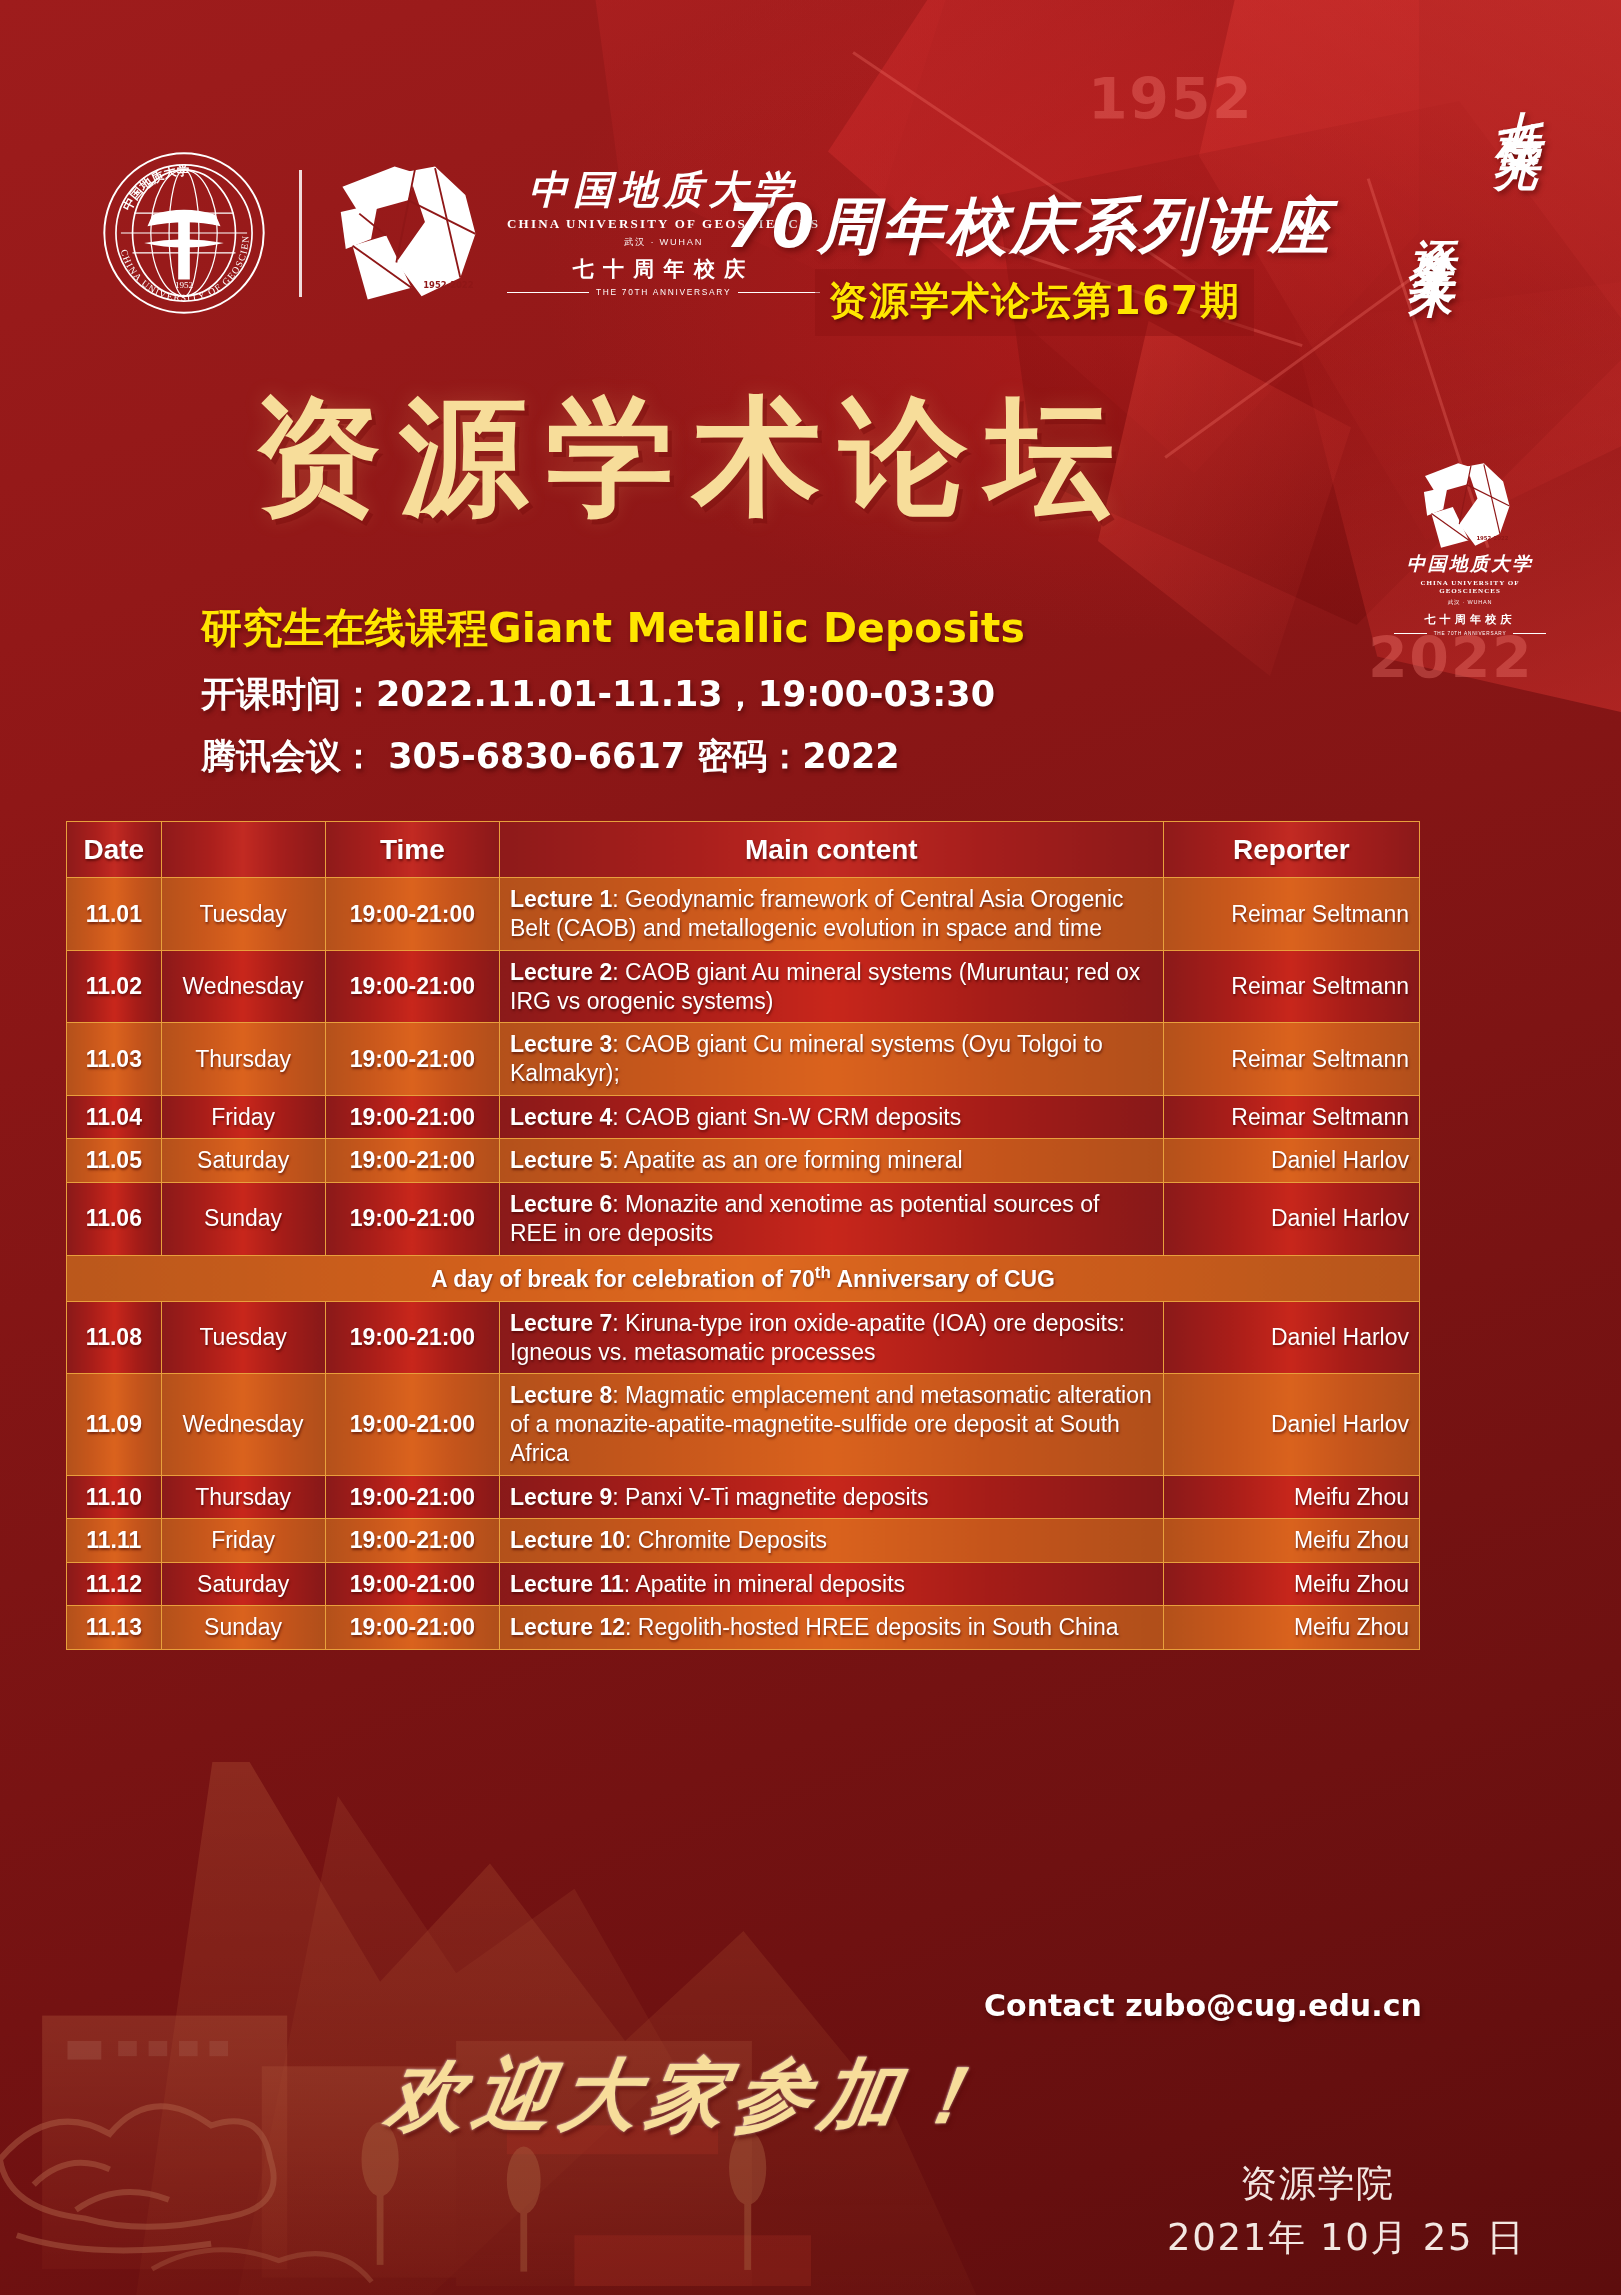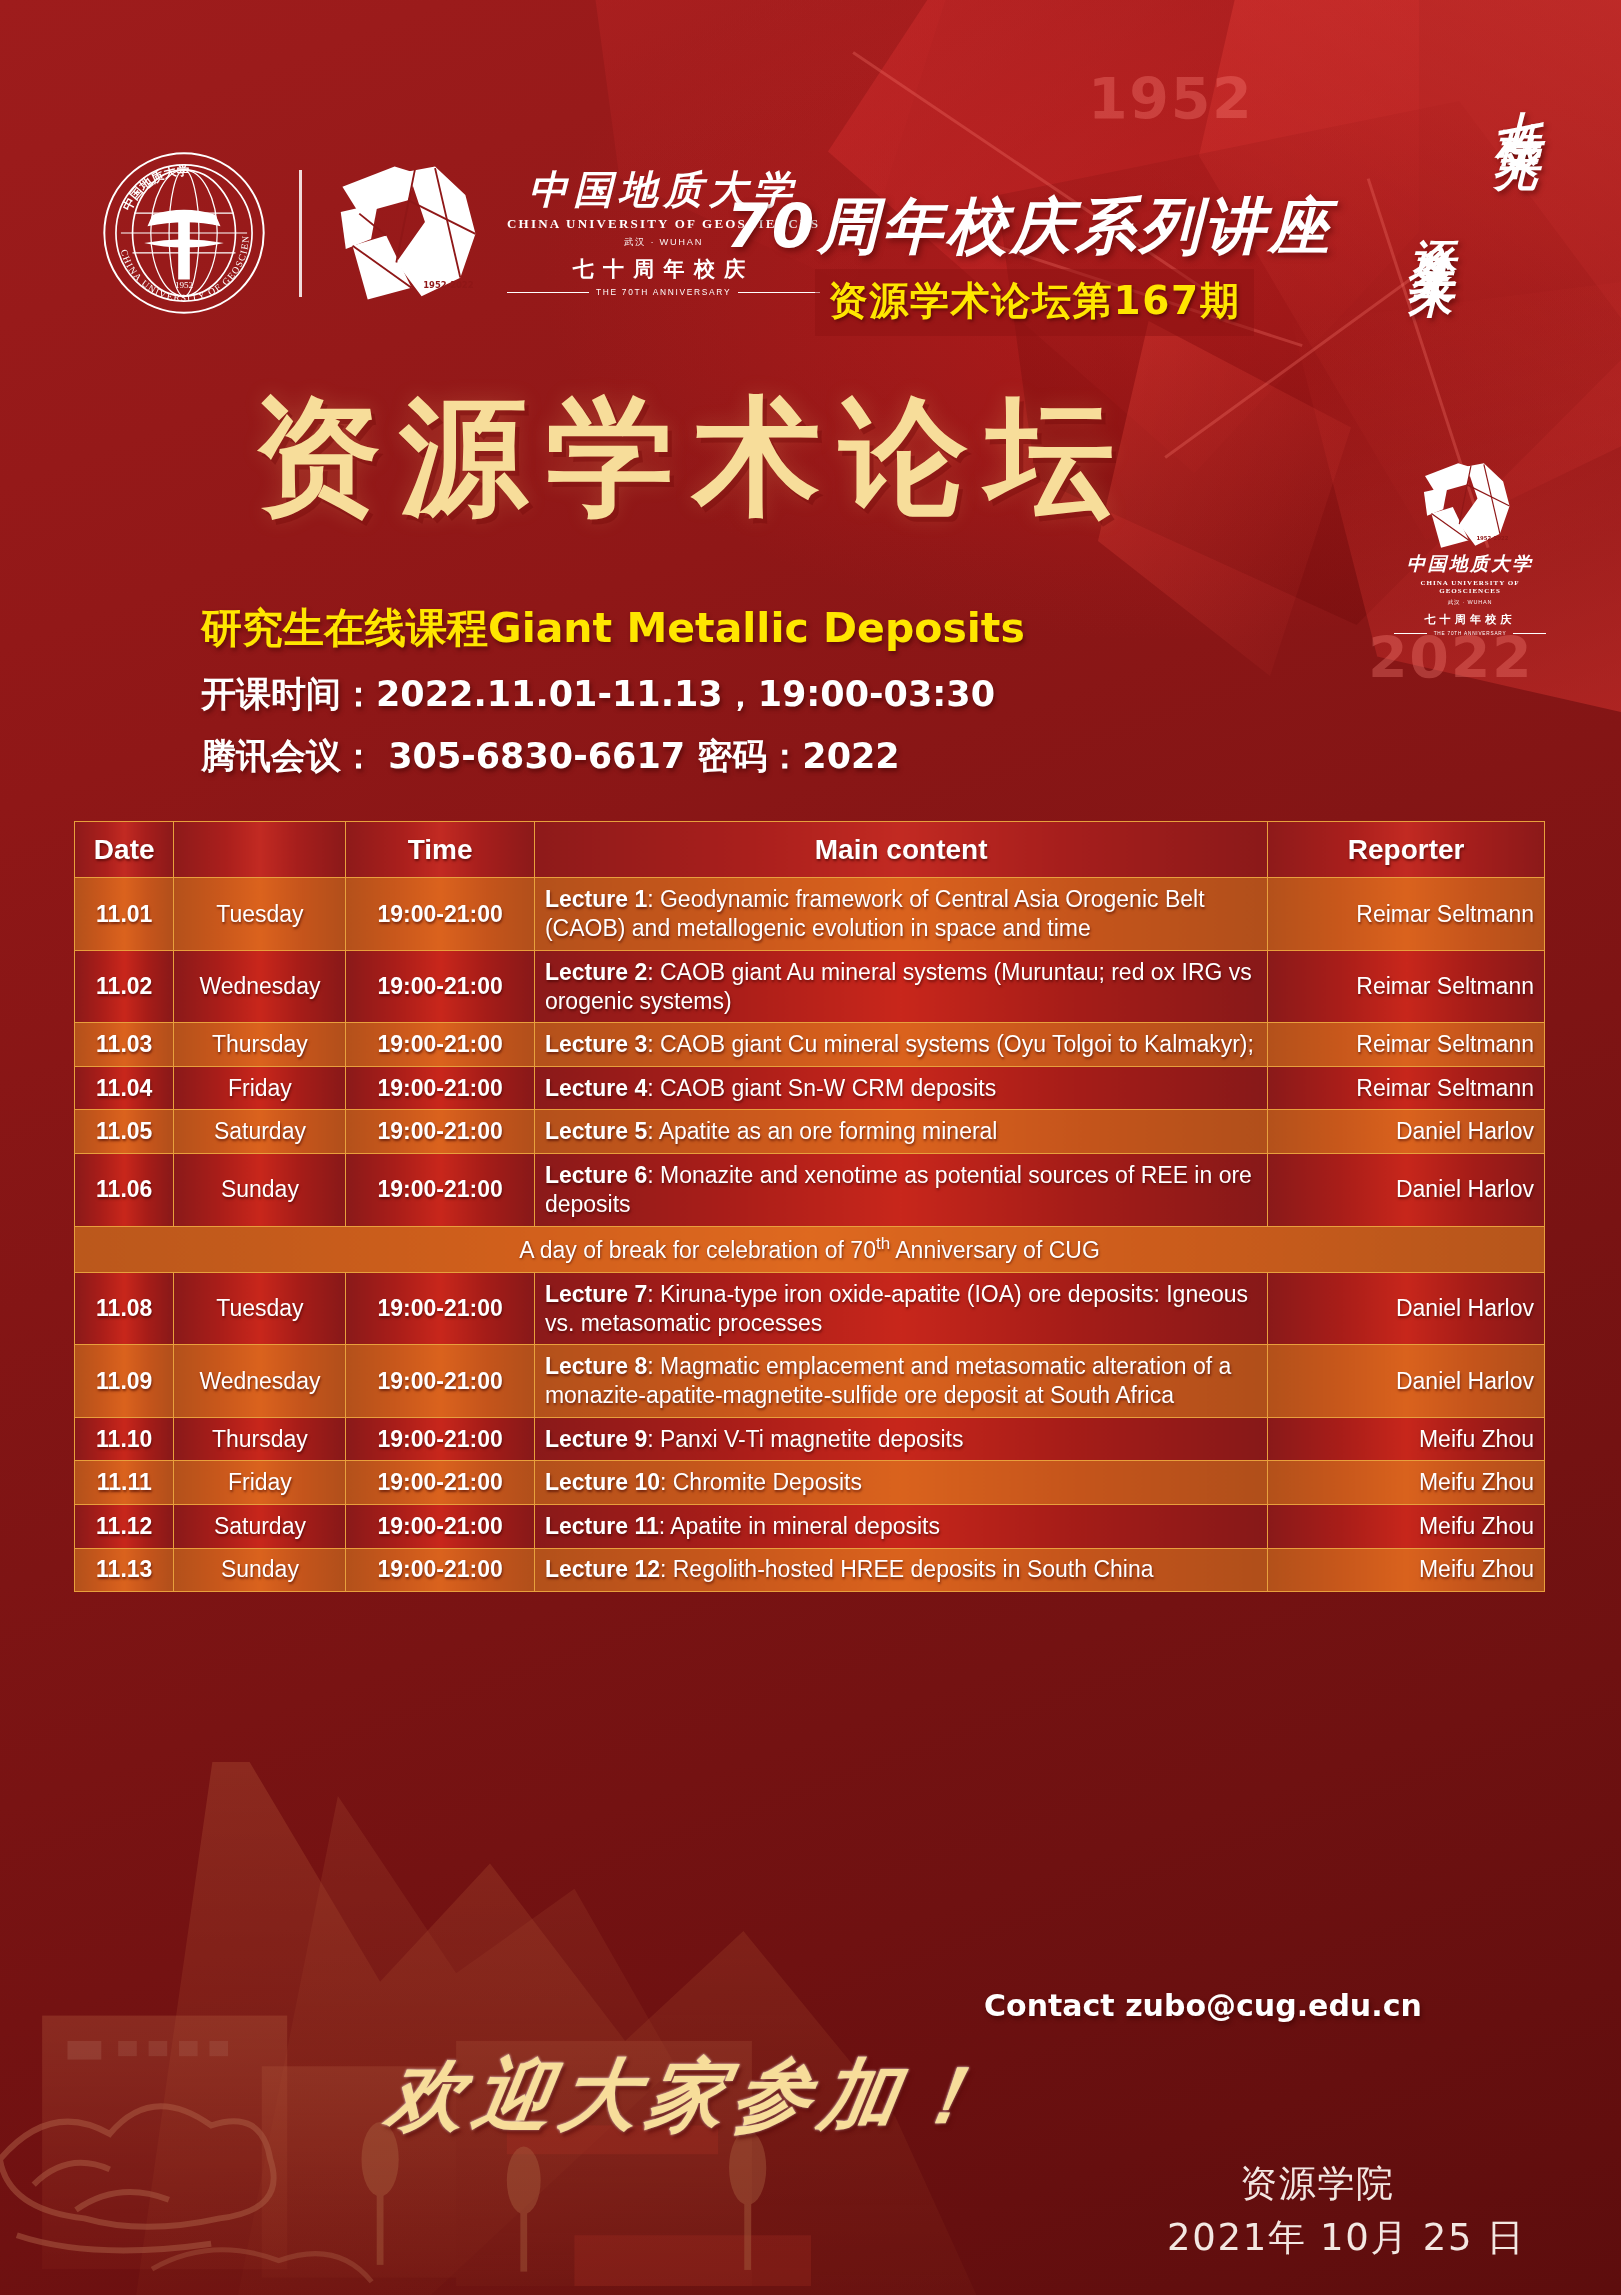"Date" #schedule { left: 74px -> 66px; width: 1471px -> 1354px }
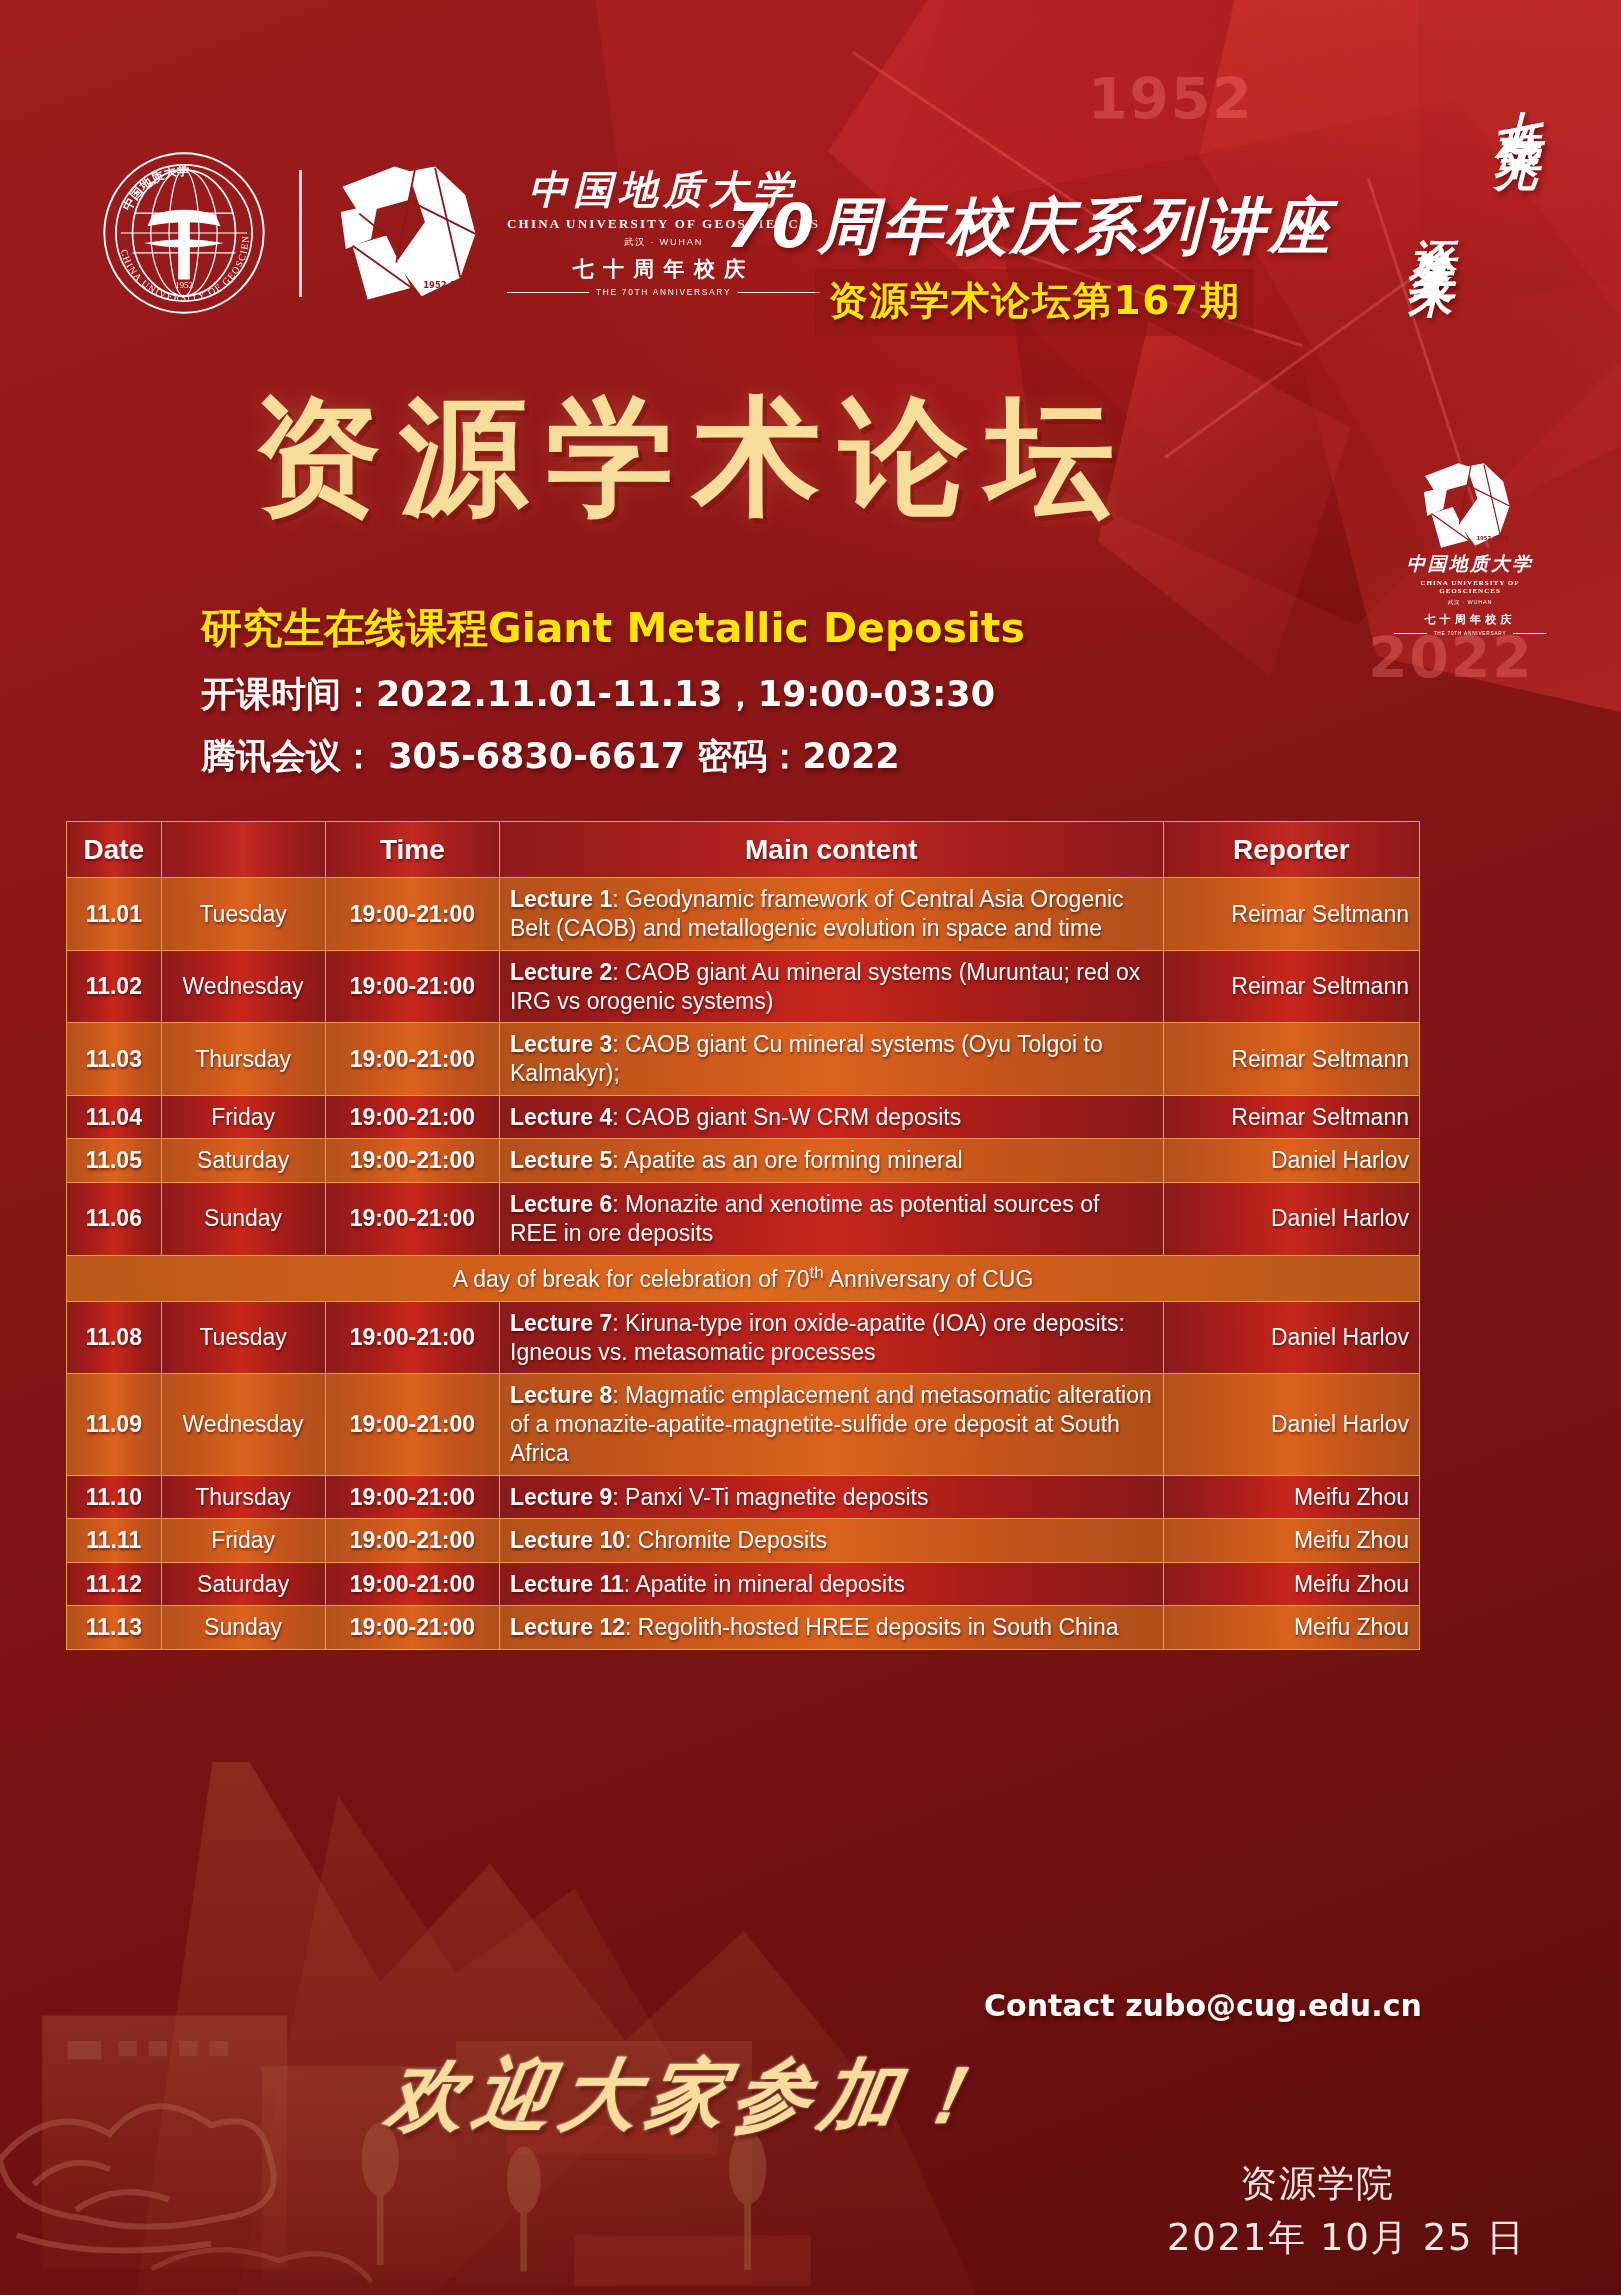"A day of break for" tr.break-row td { font-weight: 400 -> 700 }
